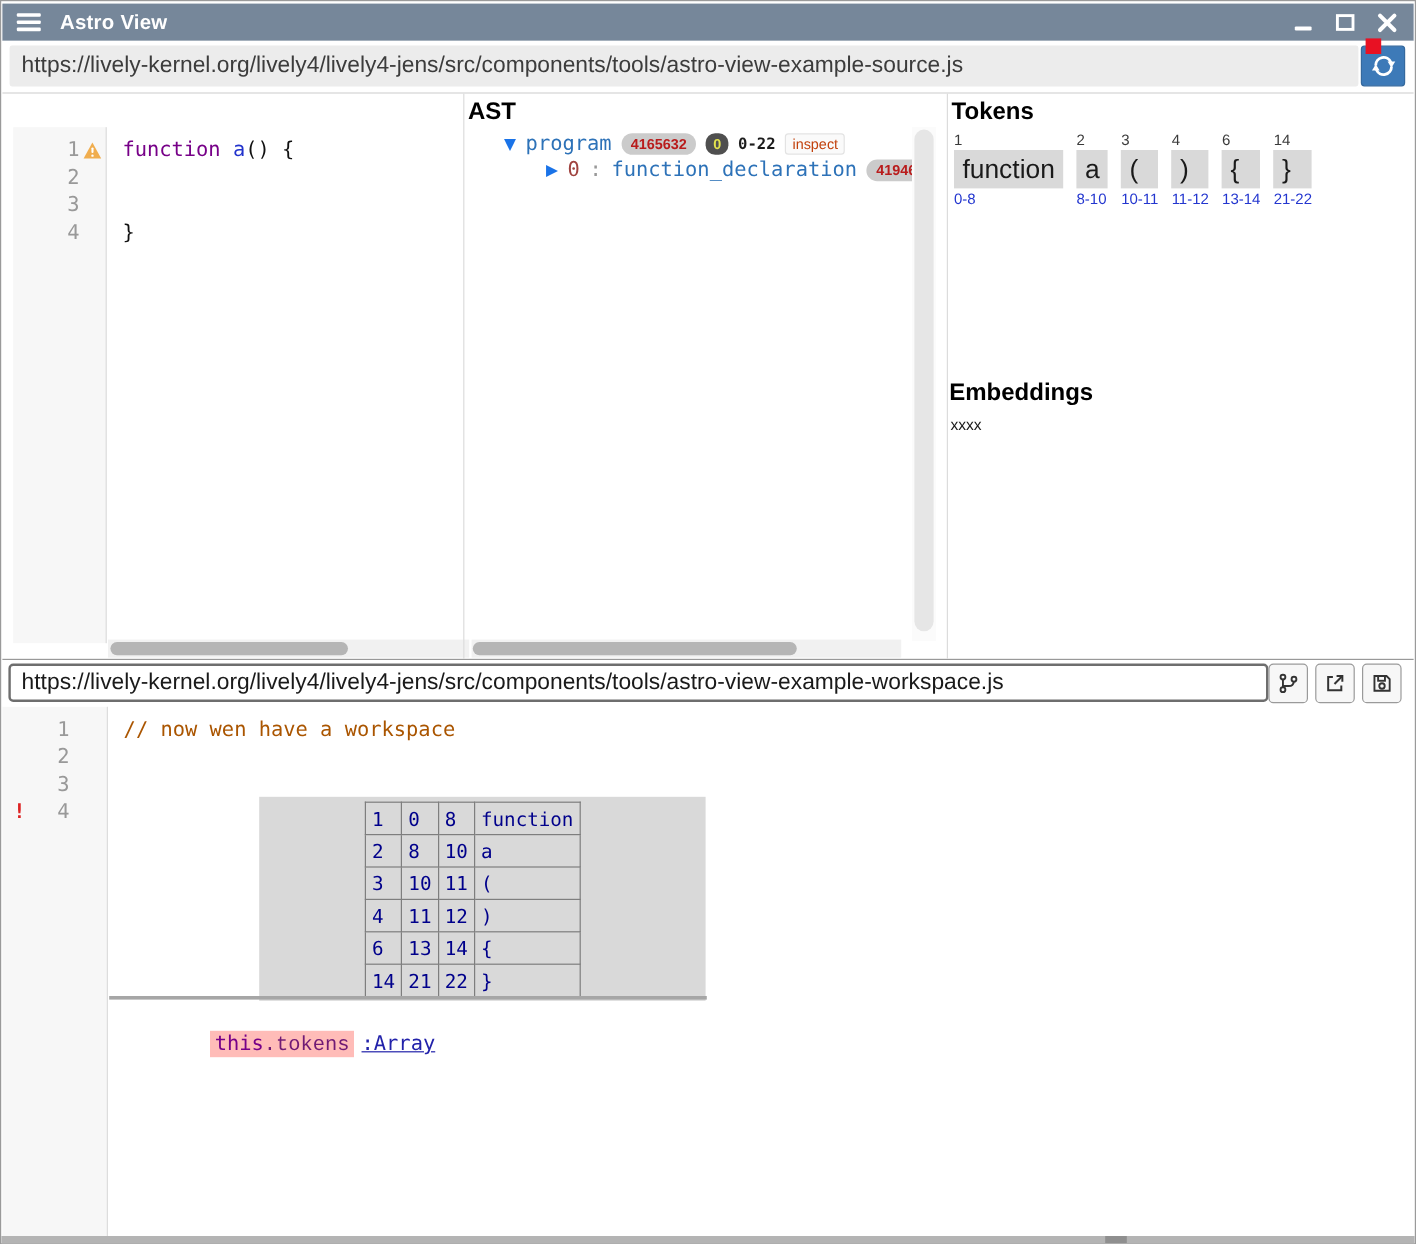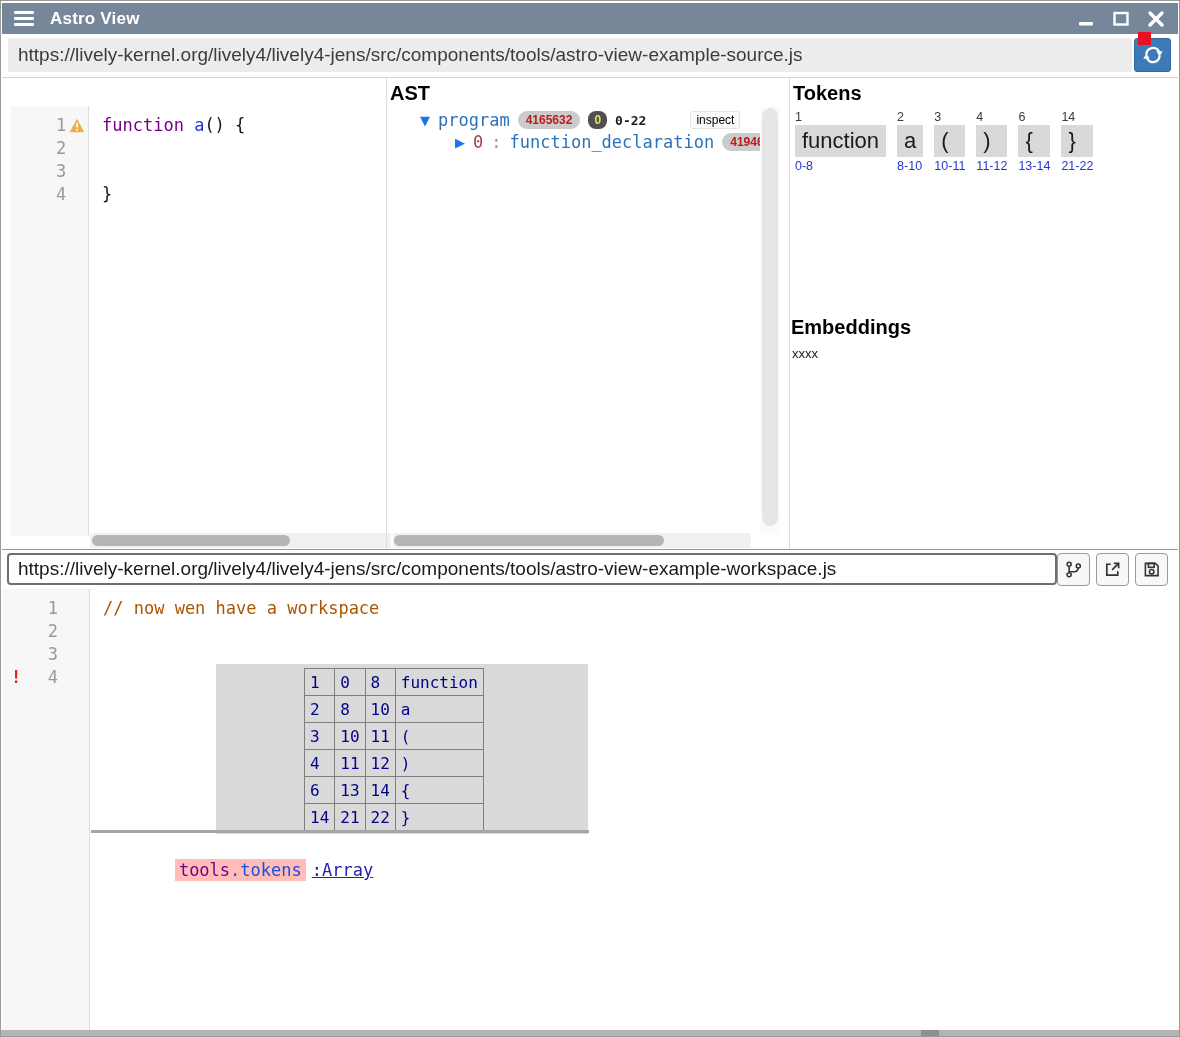"inspect" .inspect-pill { color: #000000 -> #c2410c; margin-left: 36px -> none }
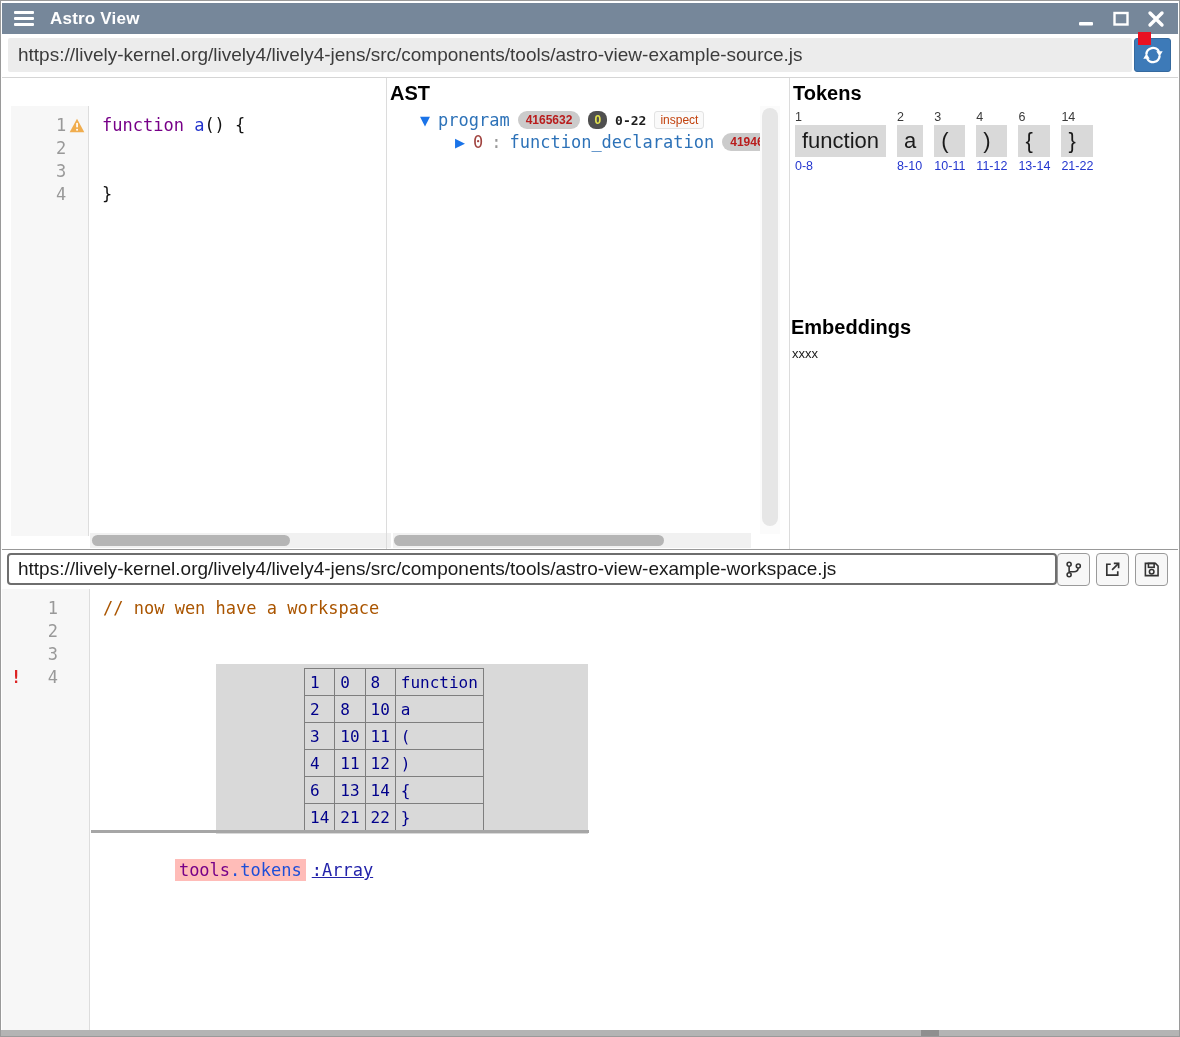"tools" span.kw-this { text: tools -> this }
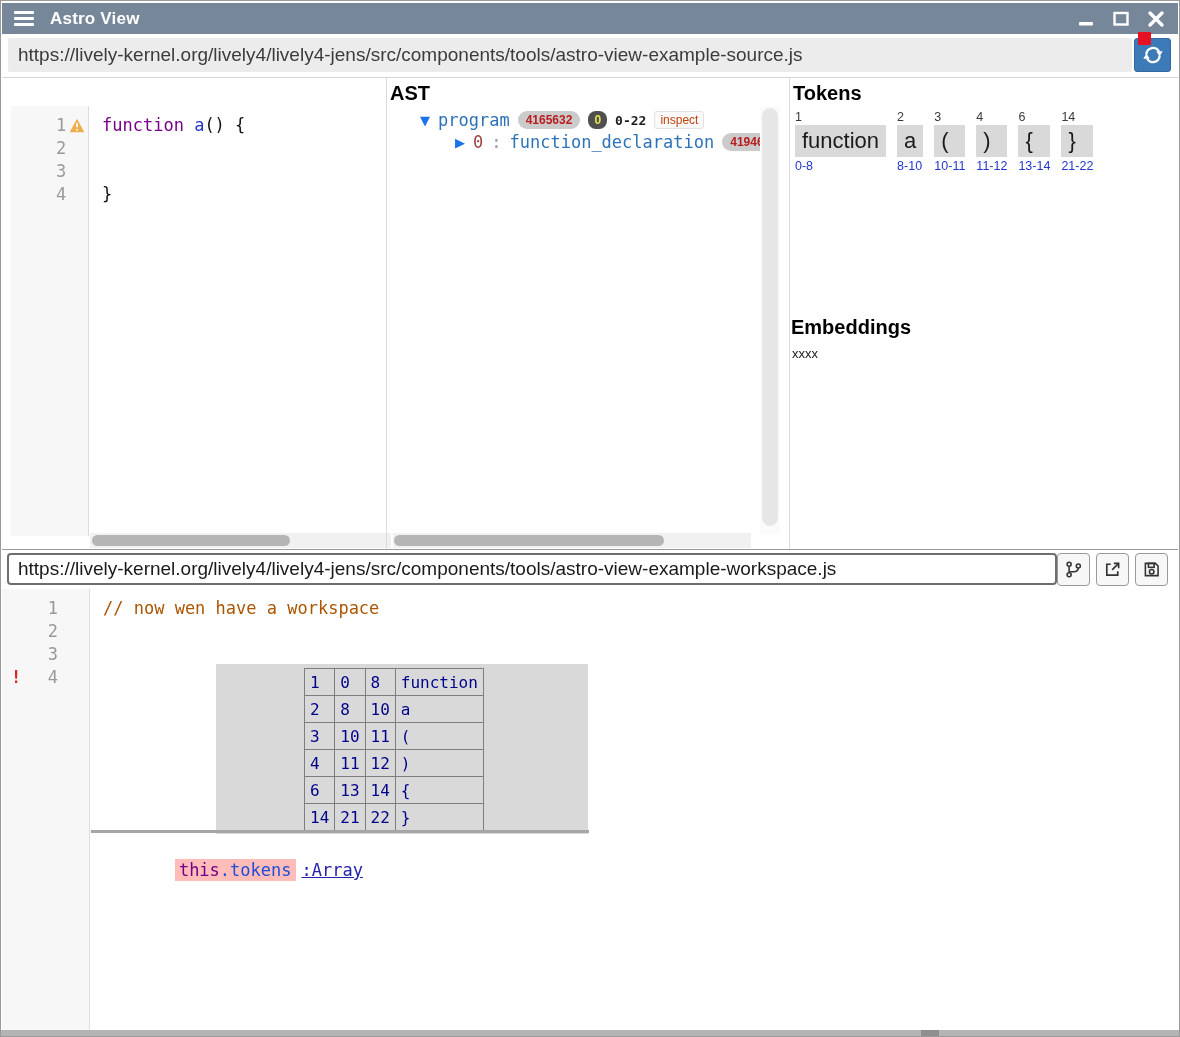".tokens" .annot .prop { color: #1d4ed8 -> #701a75; font-family: none -> Liberation Mono, monospace }
